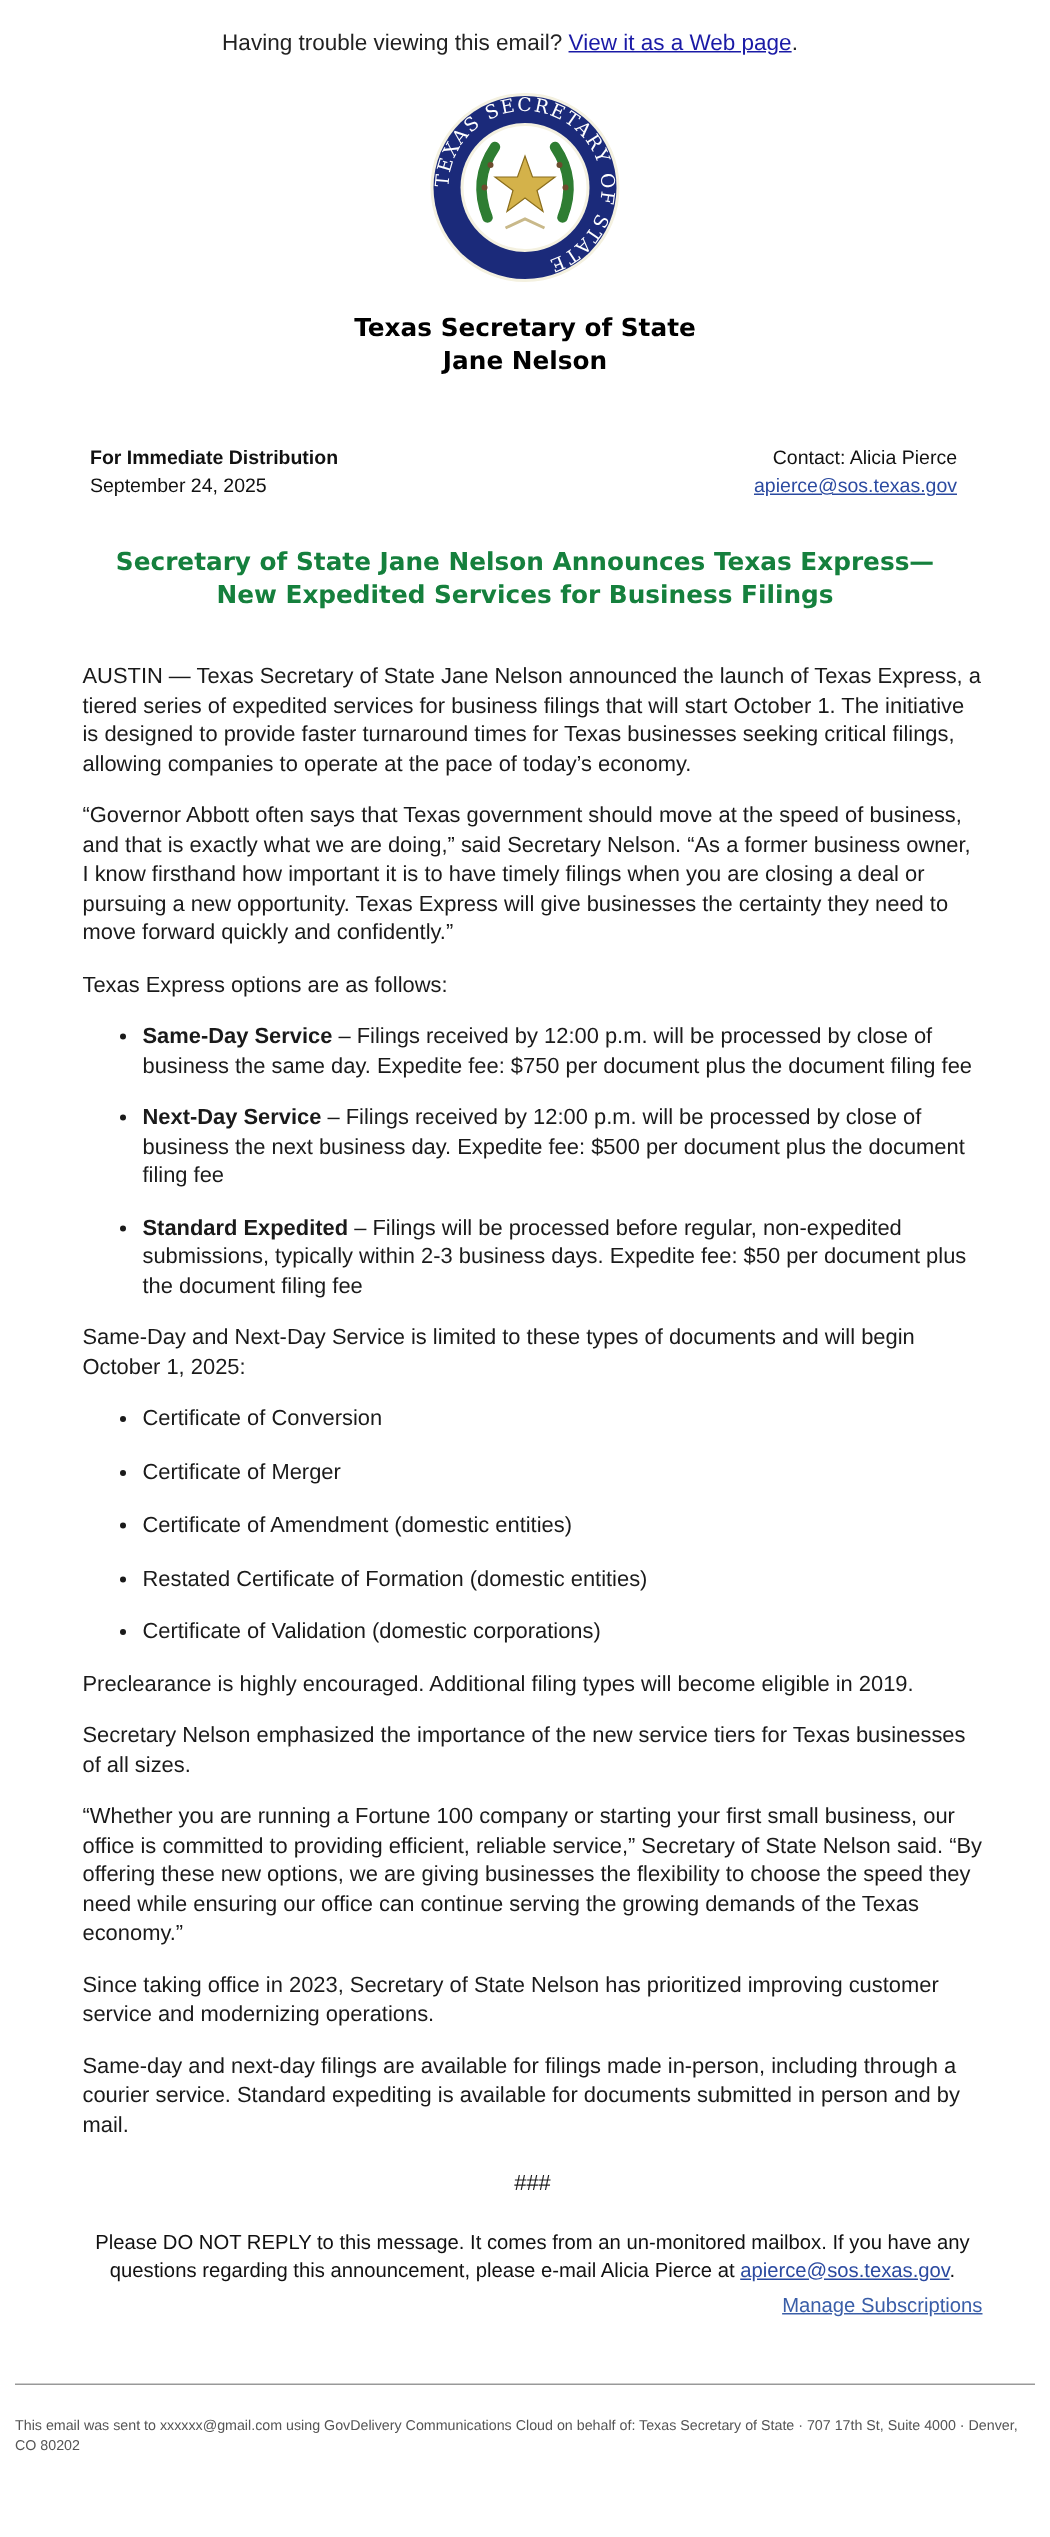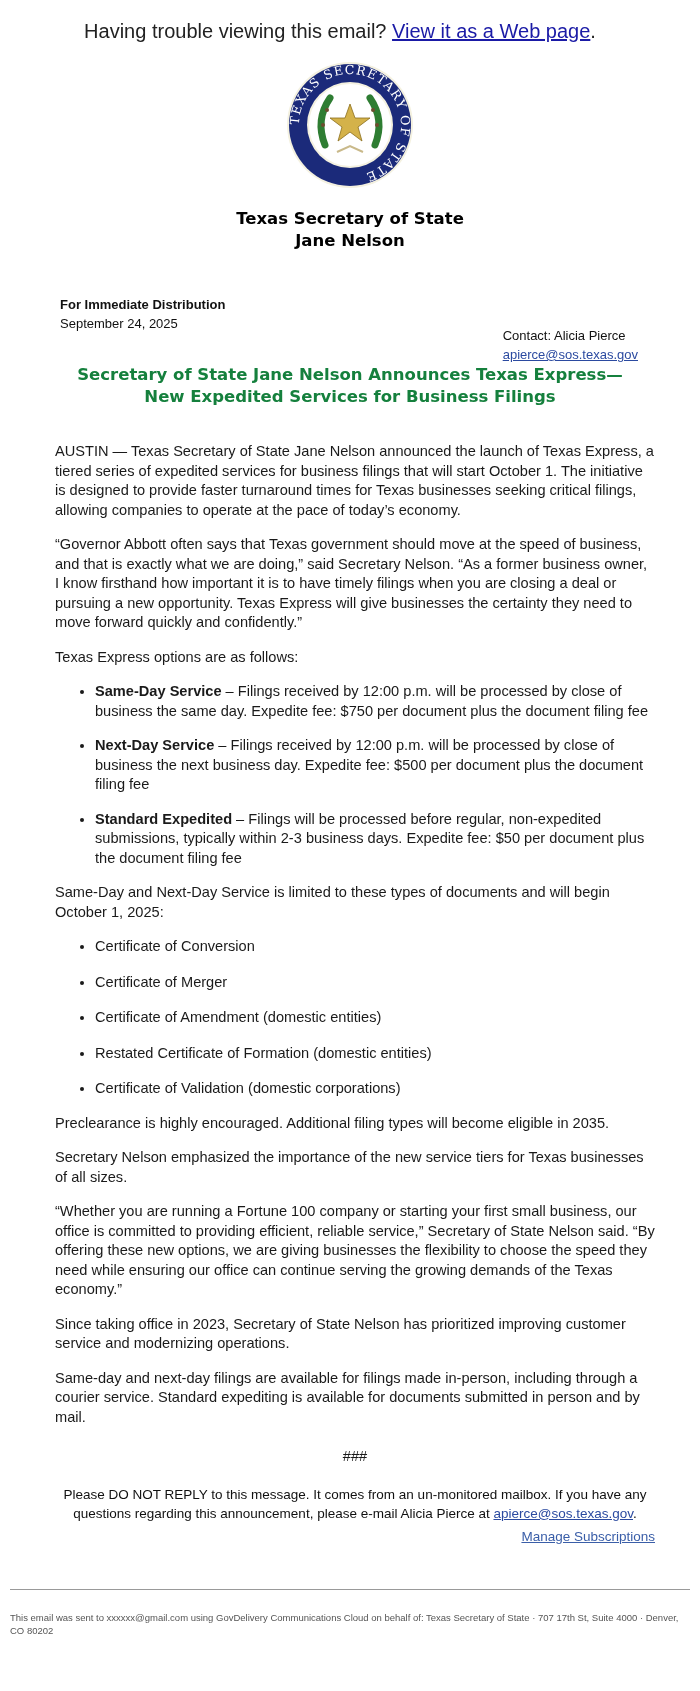"Having trouble viewing this email?" .topline { font-size: 20px -> 15px }
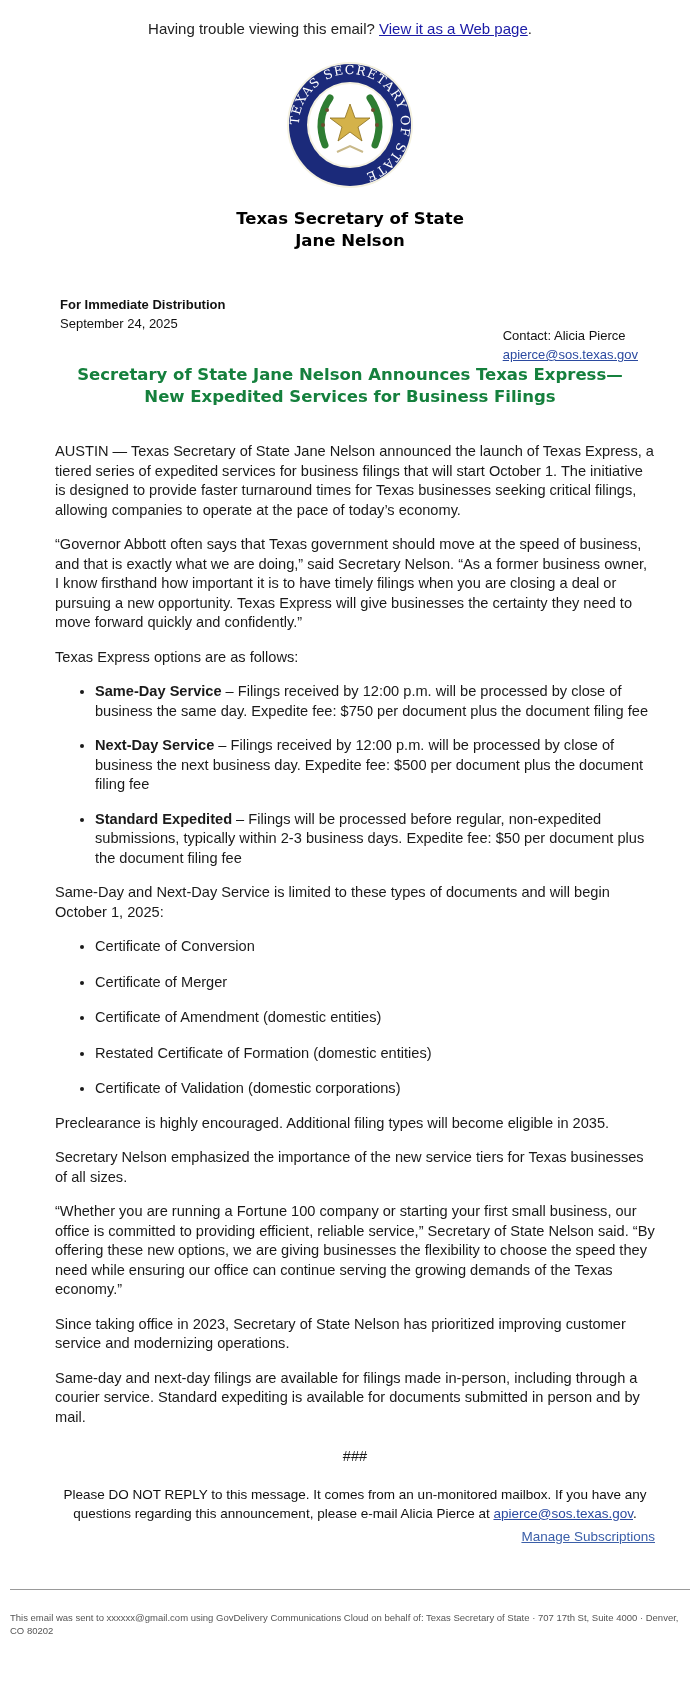"Contact: Alicia Pierce" .meta .right { margin-top: 31px -> none; text-align: left -> right }
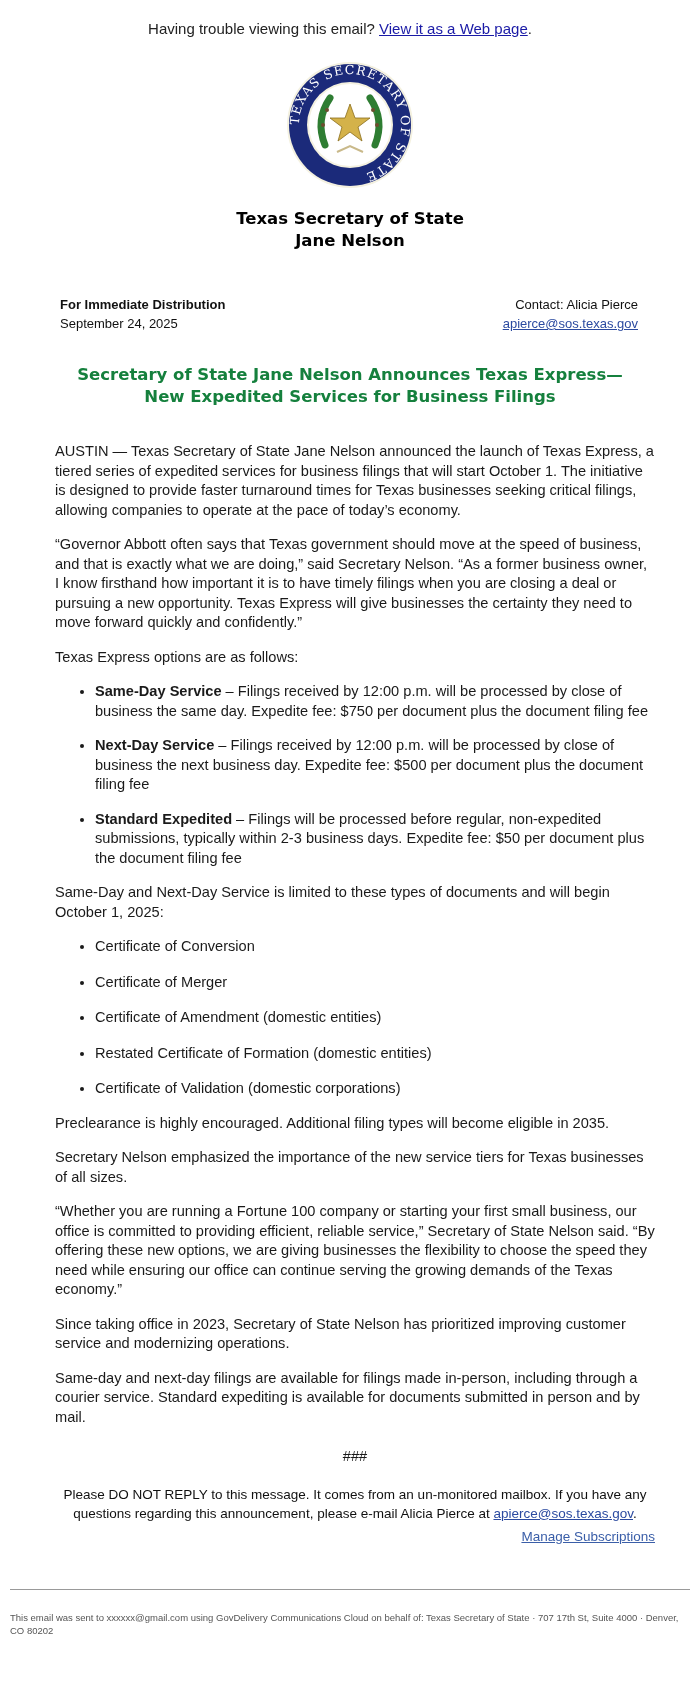"Preclearance is highly encouraged." p { text: 2035 -> 2019 }
